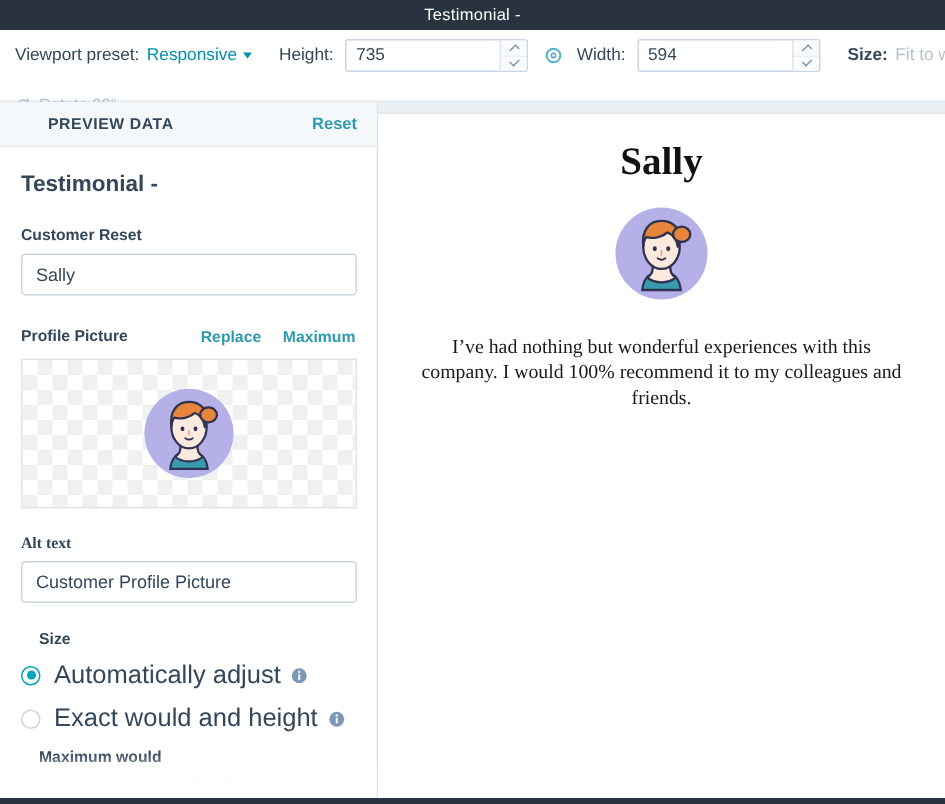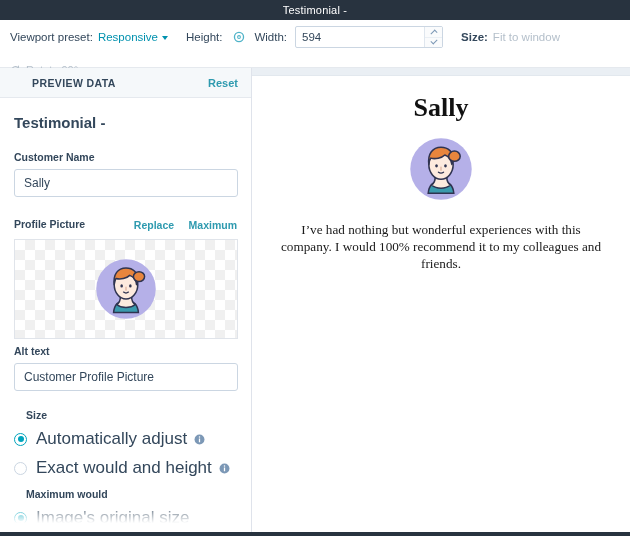"735" div.numfield { html: none -> <div> <input> <div> <div> <span></span> </div> <div> <span></span> </div> </div> </div> }
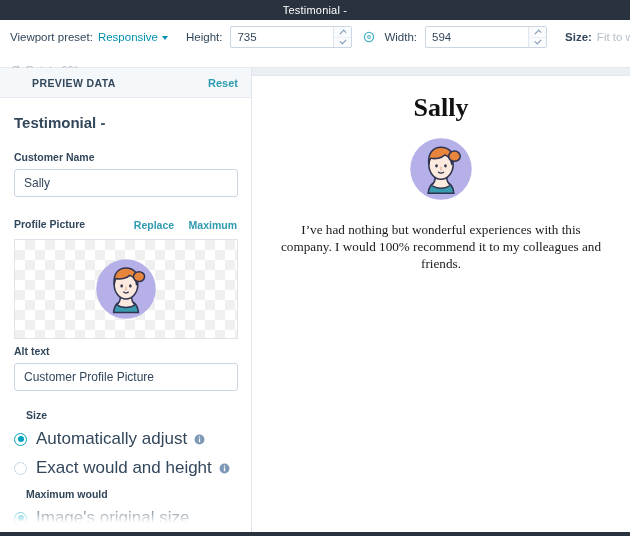"Customer Name" label.field-label { text: Name -> Reset }
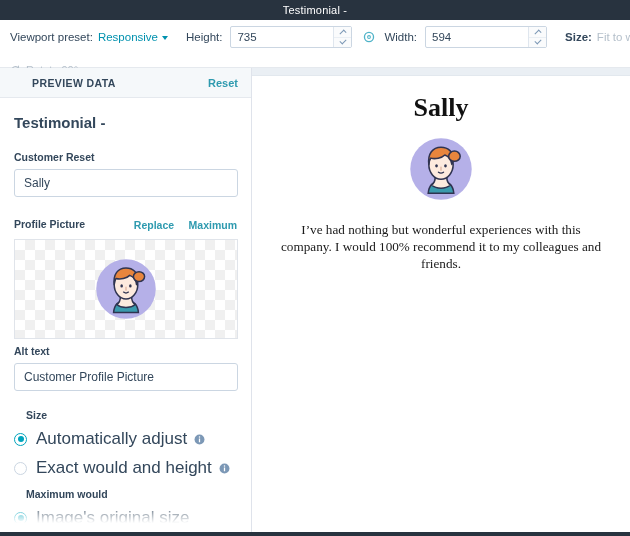"Alt text" label.field-label { font-family: none -> Liberation Serif, serif; margin-top: 6px -> 18px }
